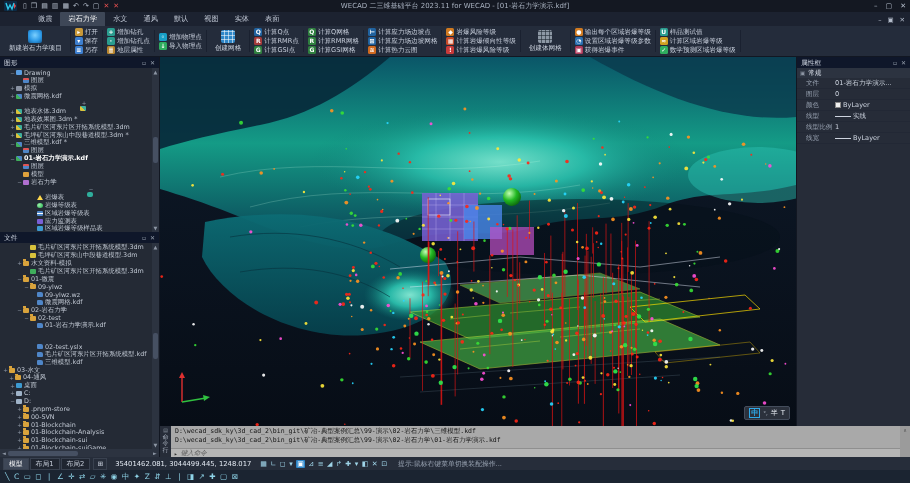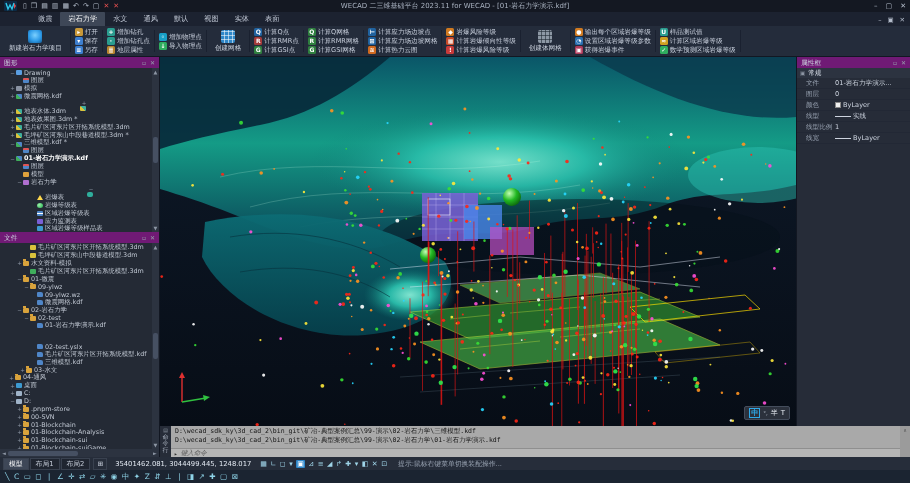"图形" .panel-h { background: #701a75 -> #0f172a }
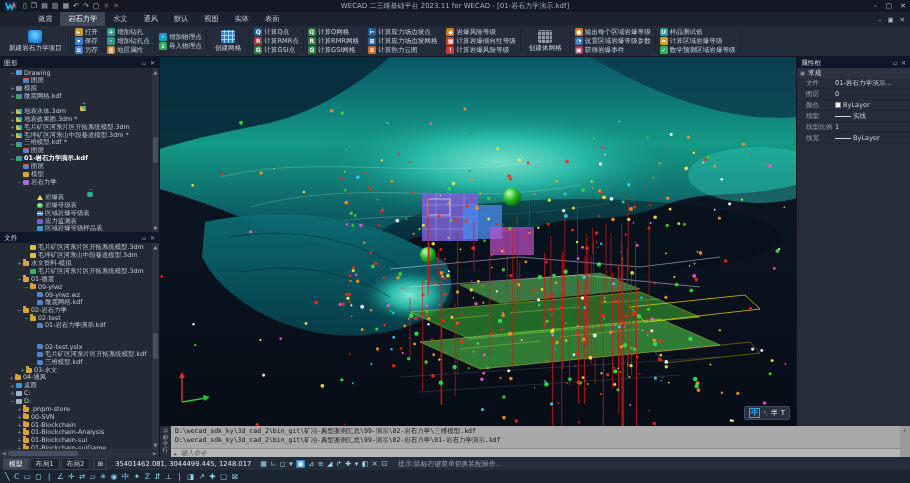"03-水文" div.trow { padding-left: 19px -> 2px }
